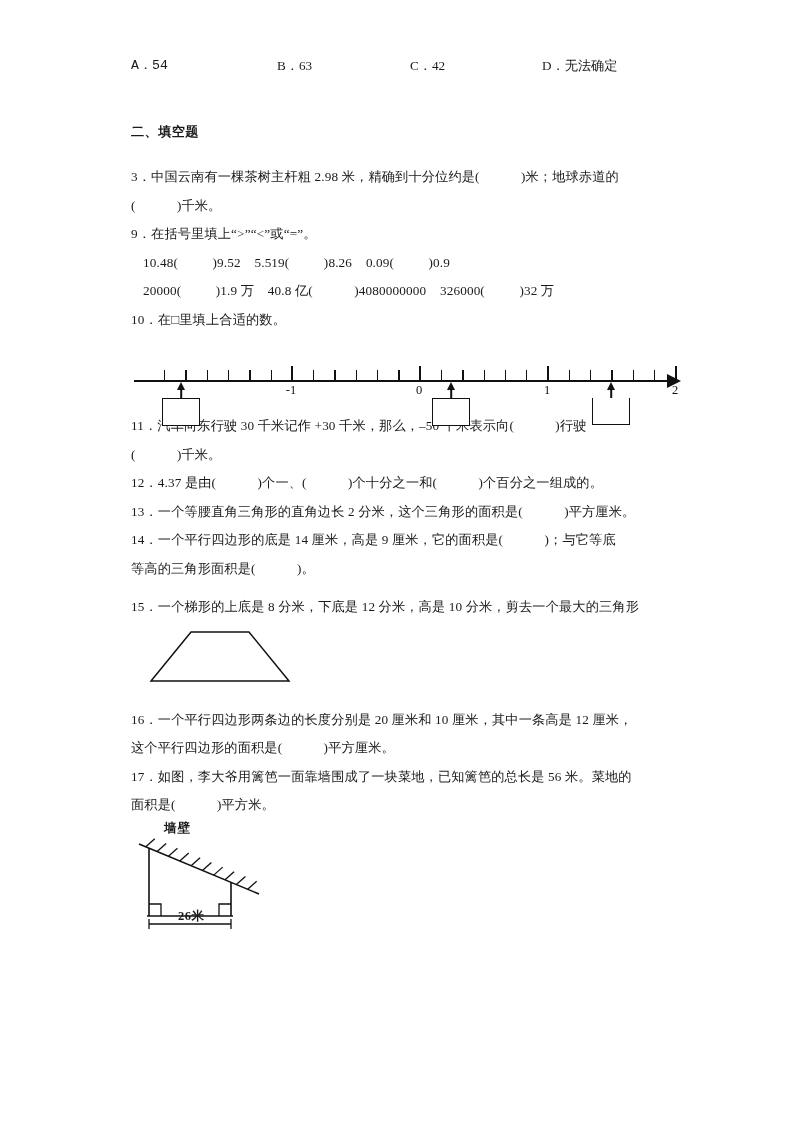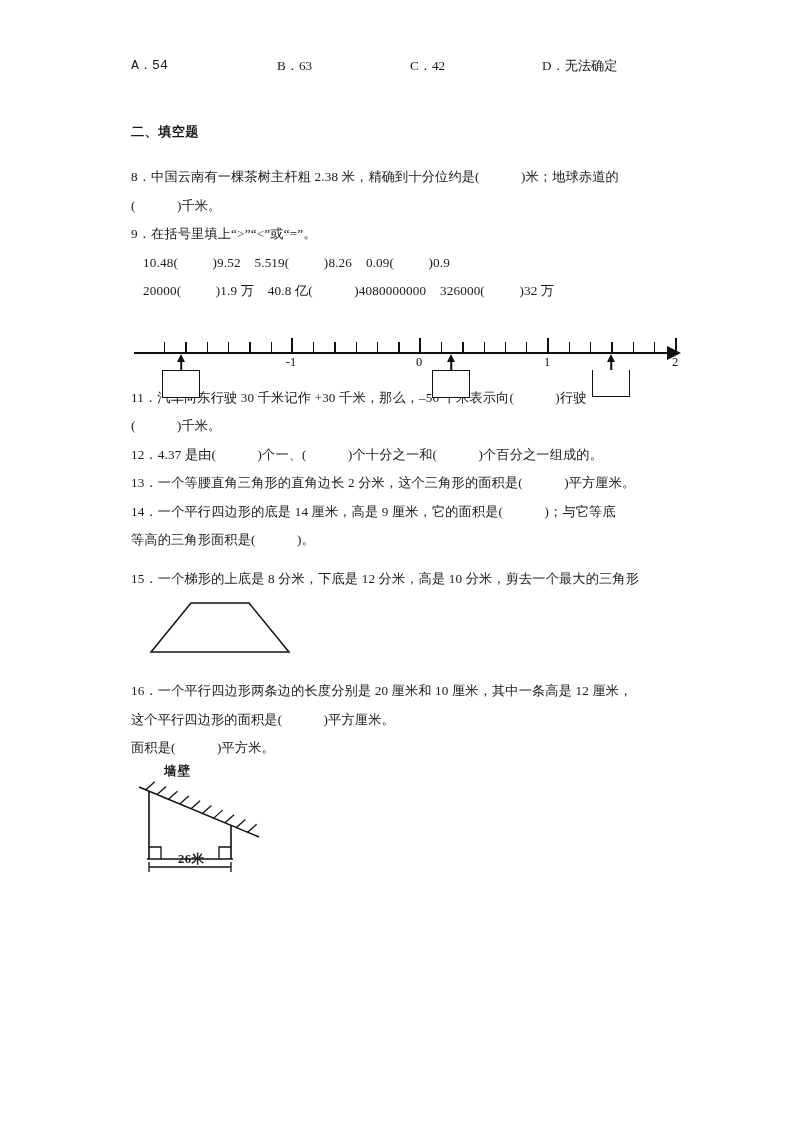"8．中国云南有一棵茶树主杆粗 2.38 米，精确到十分位约是( )米；地球赤道的" div.q-line { text: 8．中国云南有一棵茶树主杆粗 2.38 -> 3．中国云南有一棵茶树主杆粗 2.98 }
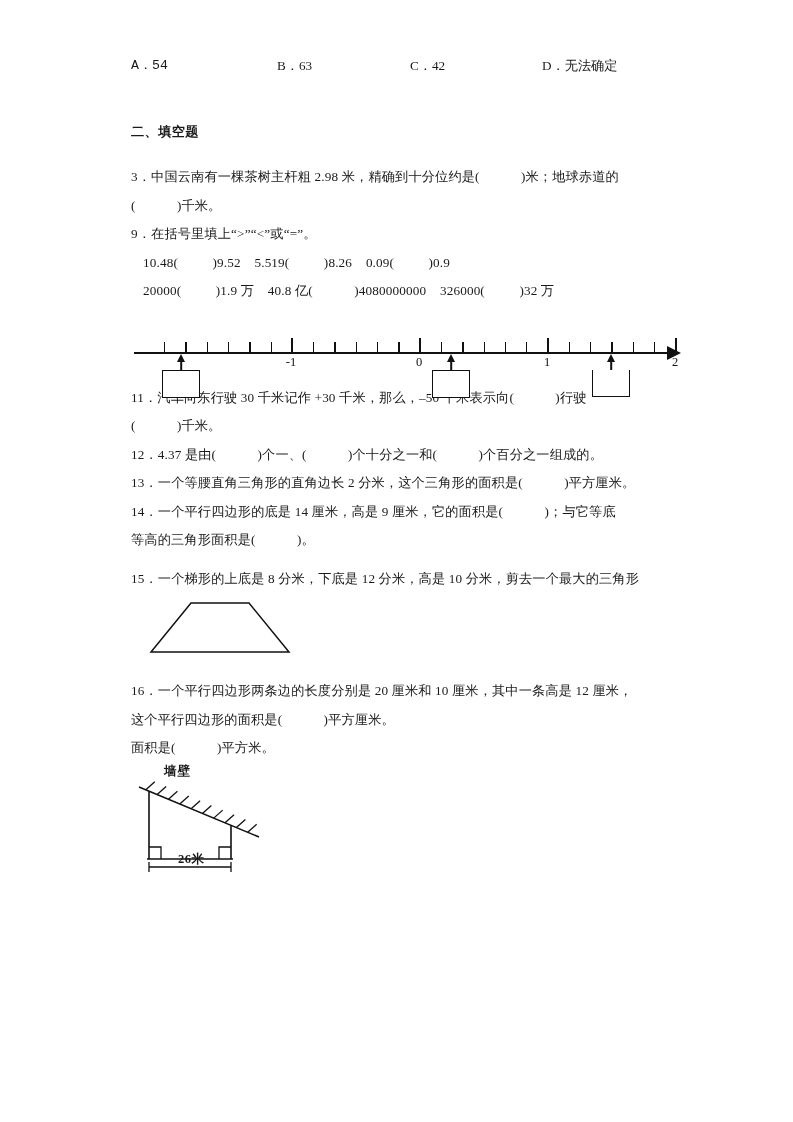"10．在□里填上合适的数。" div.q { html: none -> <div> <div>10．在□里填上合适的数。</div> </div> }
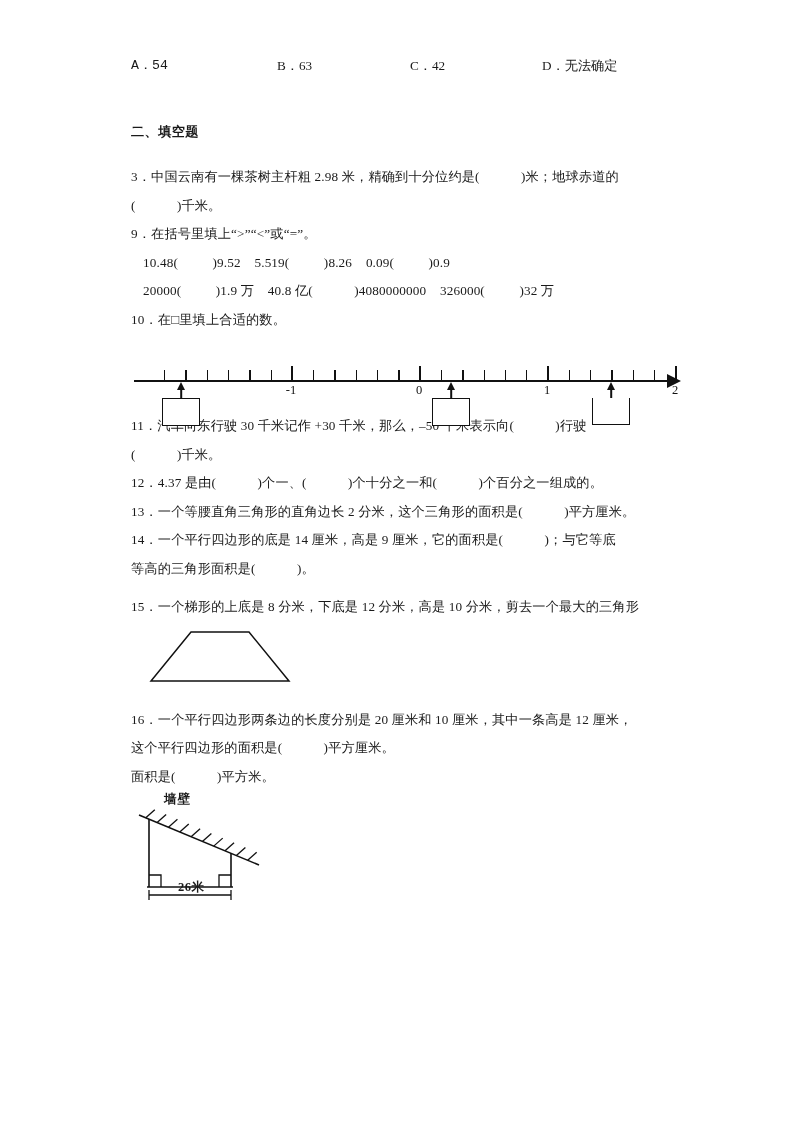"17．如图，李大爷用篱笆一面靠墙围成了一块菜地，已知篱笆的总长是 56" div.q-line { html: none -> <div>17．如图，李大爷用篱笆一面靠墙围成了一块菜地，已知篱笆的总长是 56 米。菜地的</div> }
